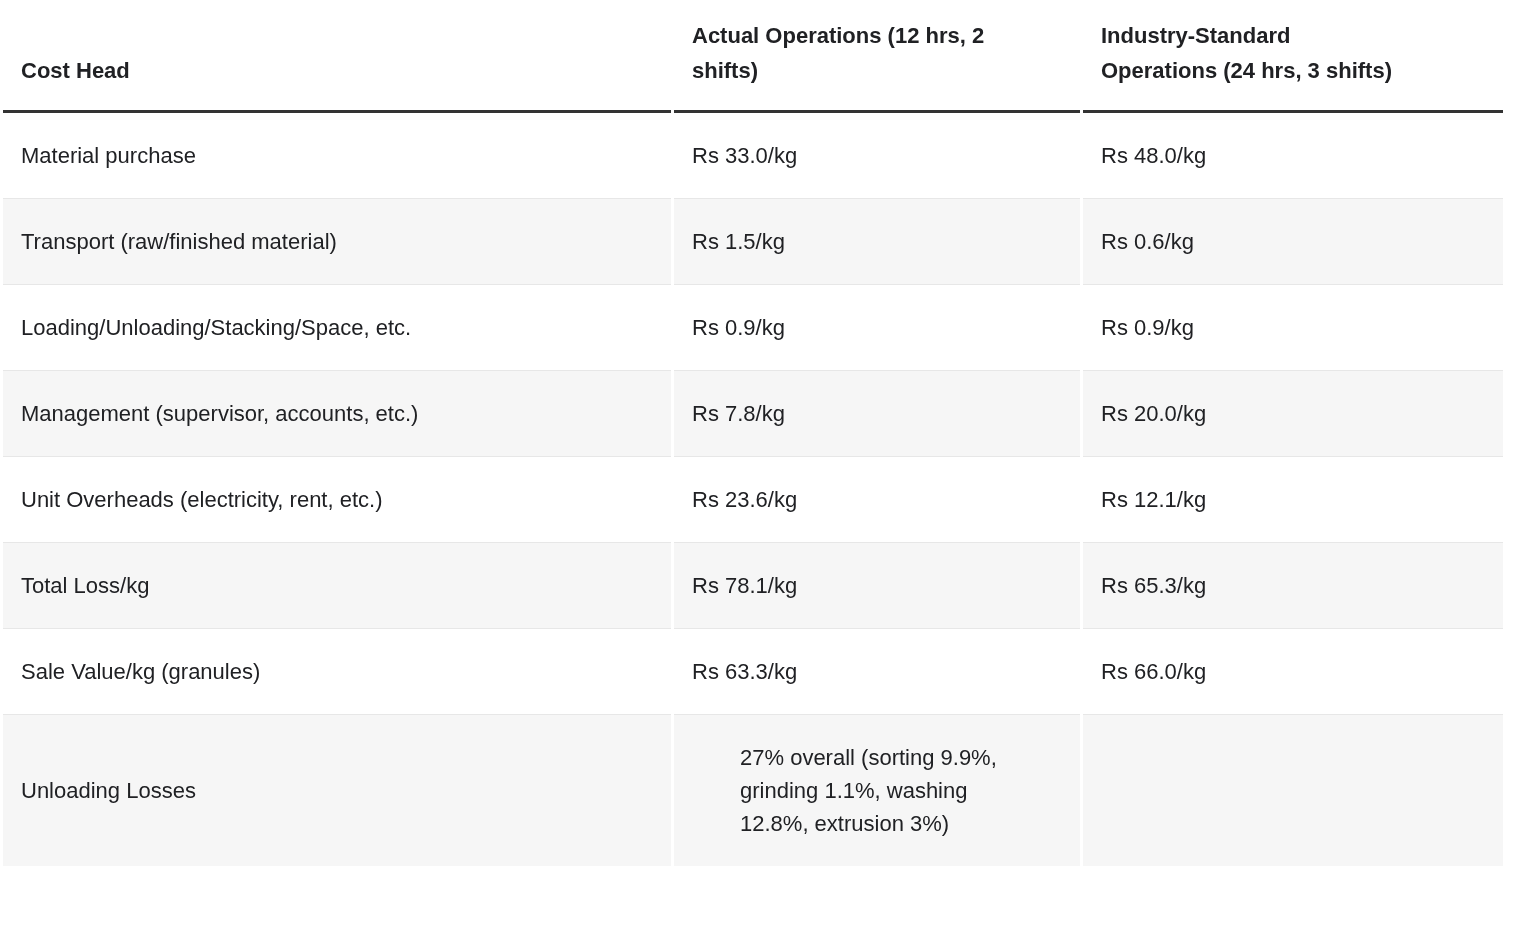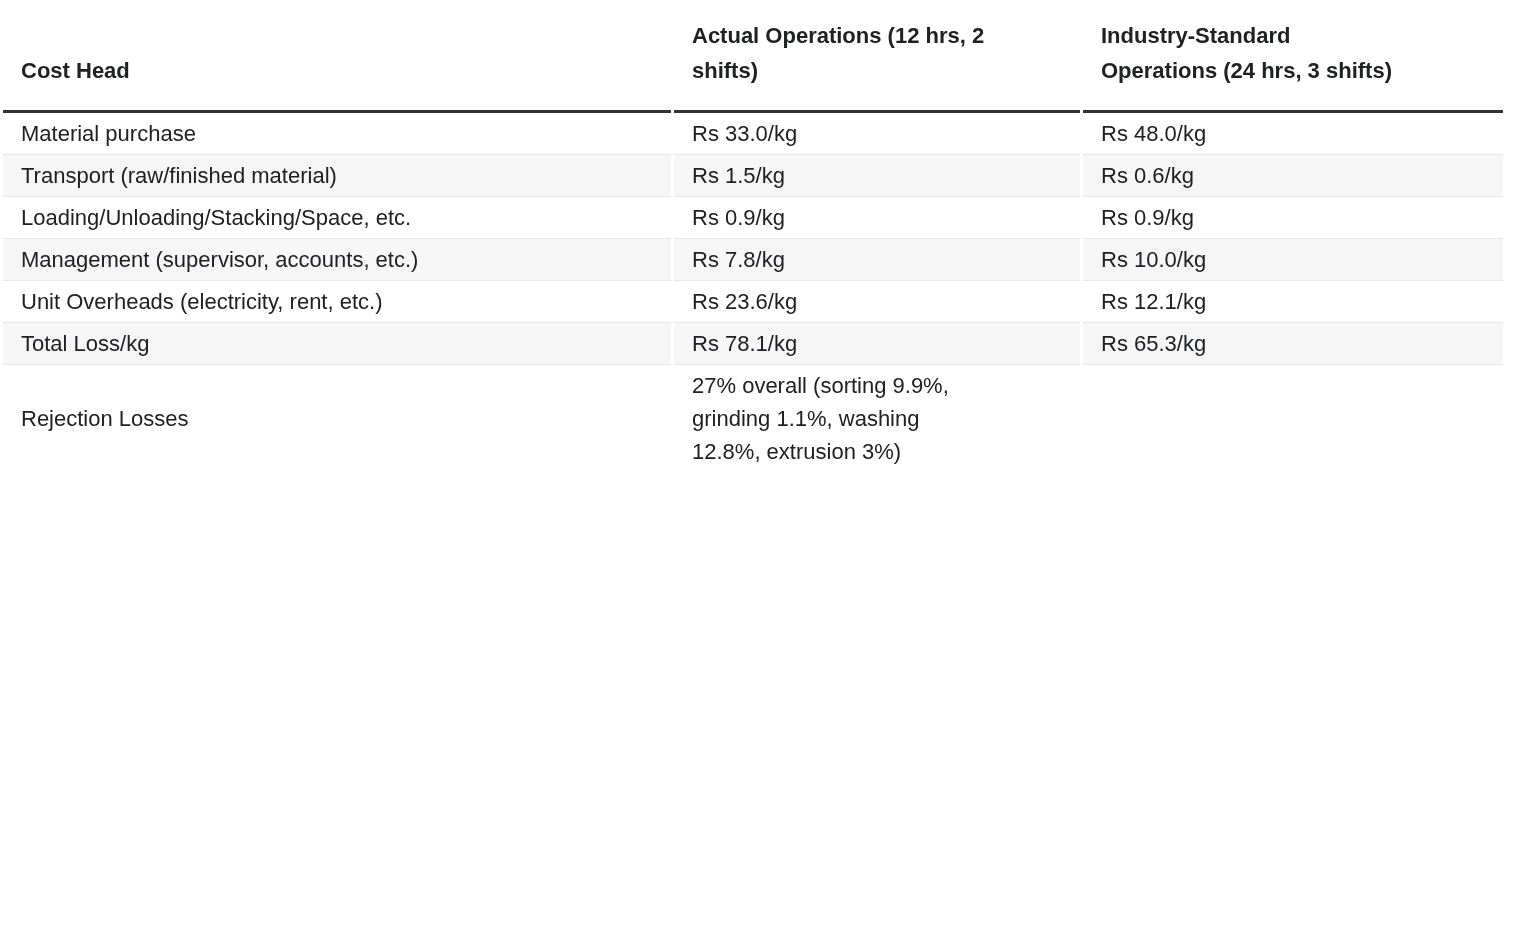"Material purchase" td { padding: 4px 18px -> 26px 18px }
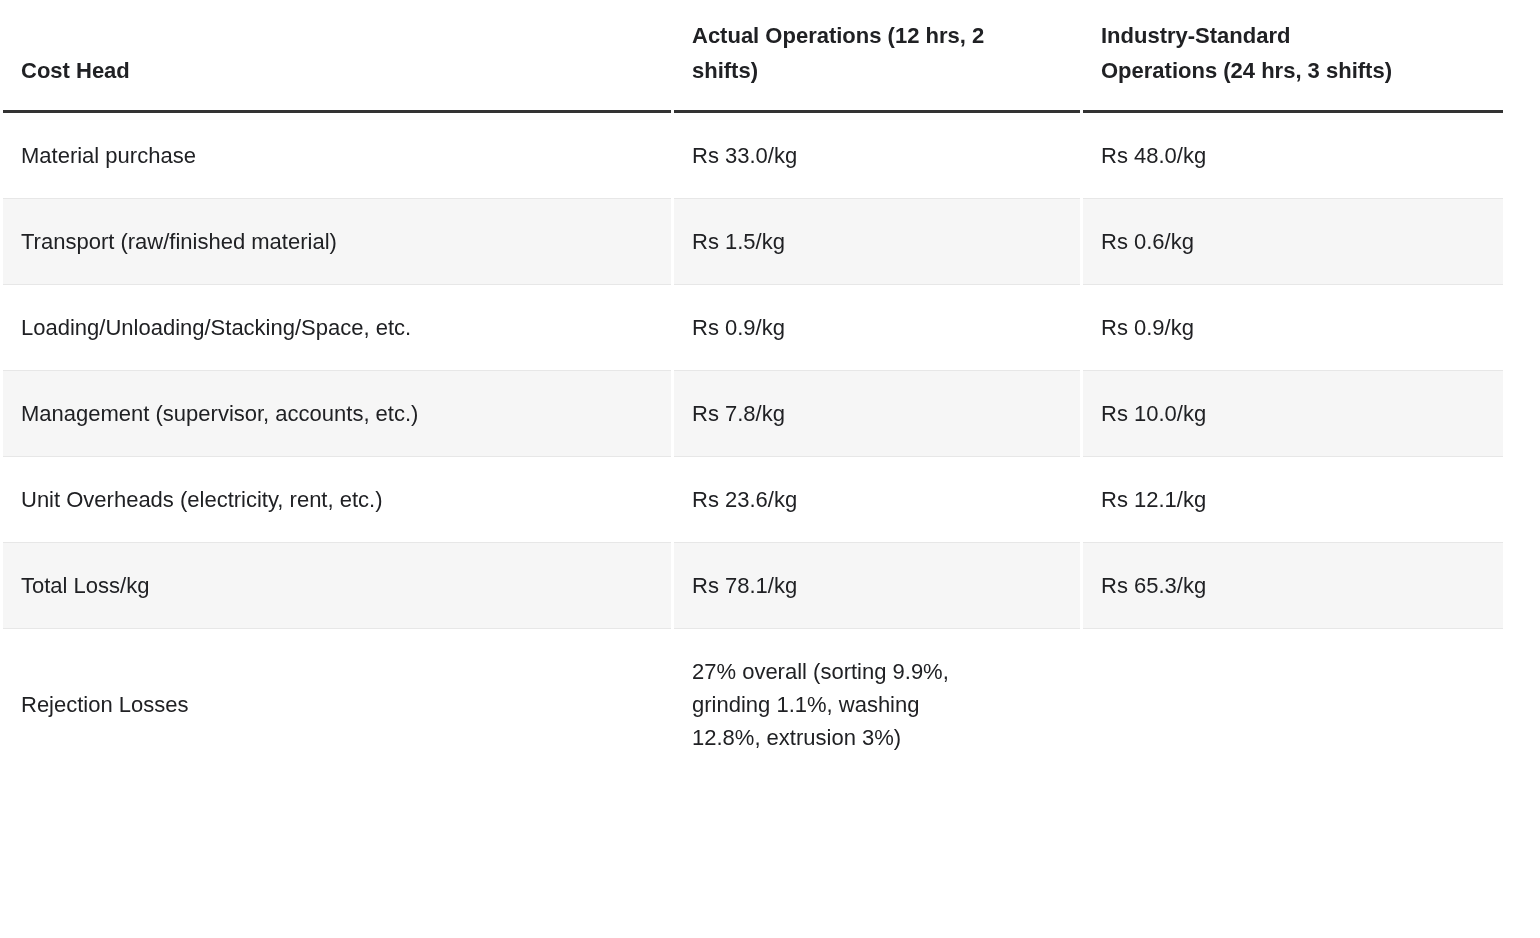"Rs 10.0/kg" span { text: 10.0/kg -> 20.0/kg }
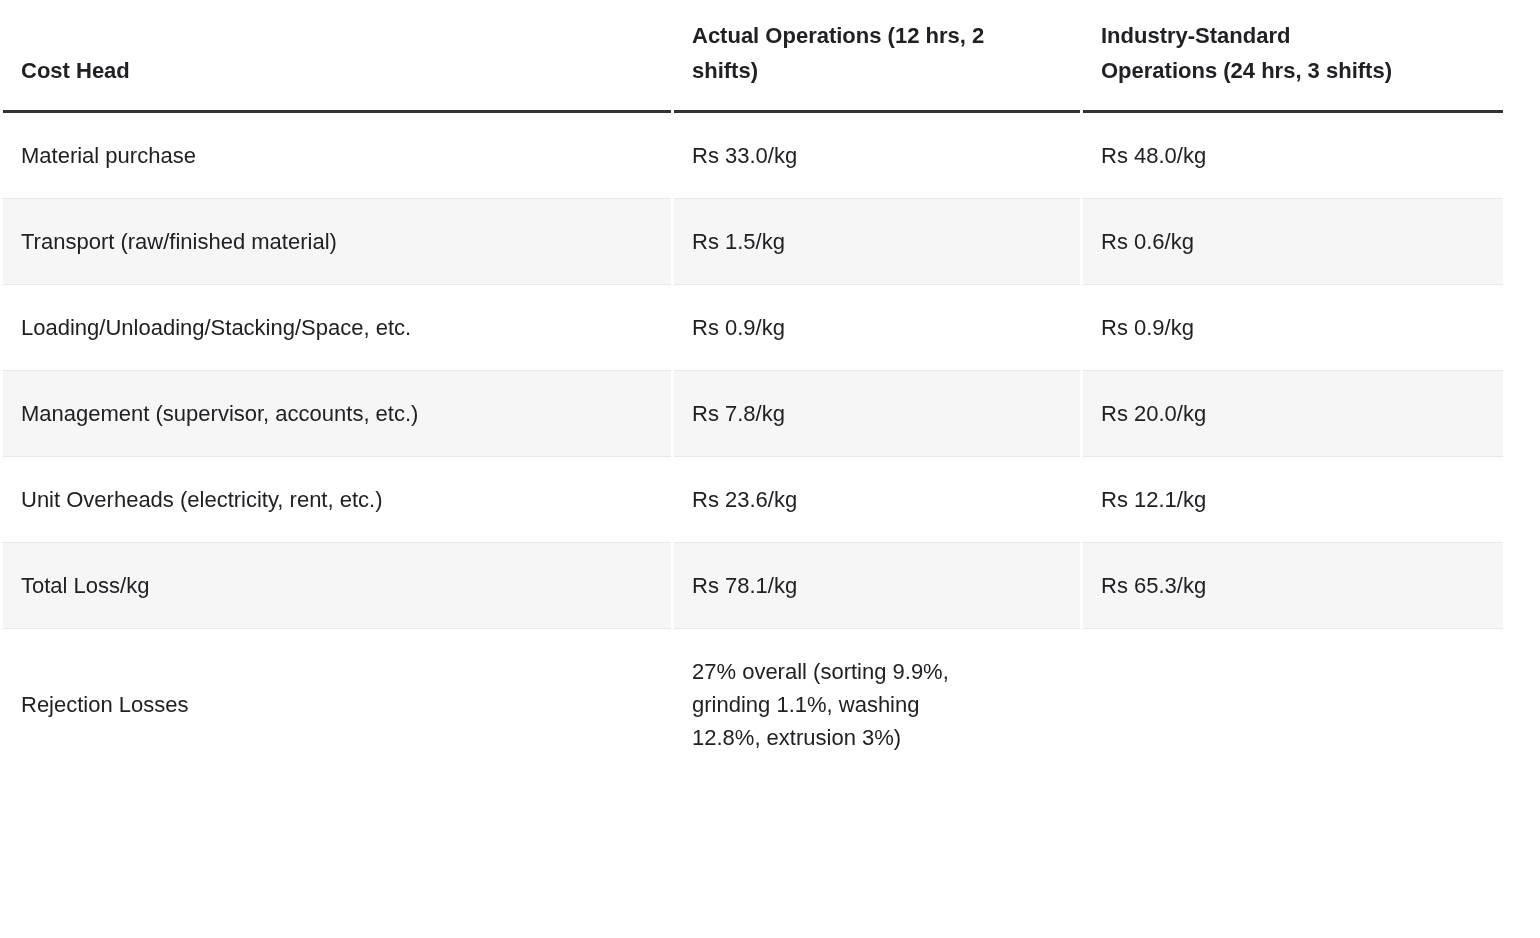"Sale Value/kg (granules)" tr { html: none -> <tr> <td><span>Sale Value/kg (granules)</span></td> <td><span>Rs 63.3/kg</span></td> <td><span>Rs 66.0/kg</span></td> </tr> }
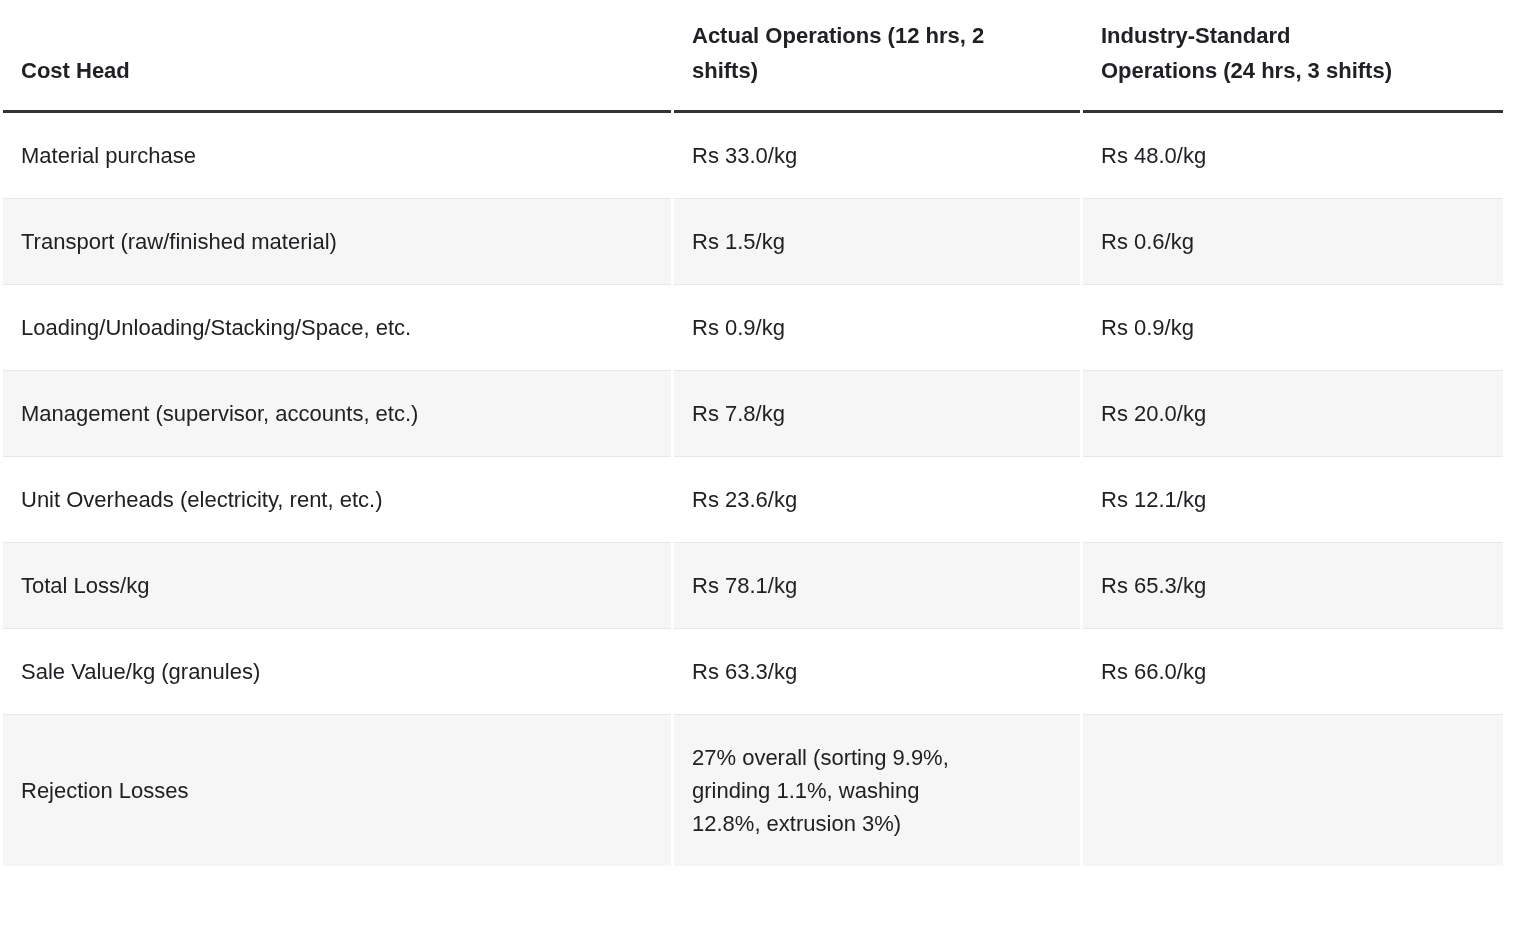"27% overall (sorting 9.9%, grinding" td.col-1 span.multiline { margin-left: none -> 48px }
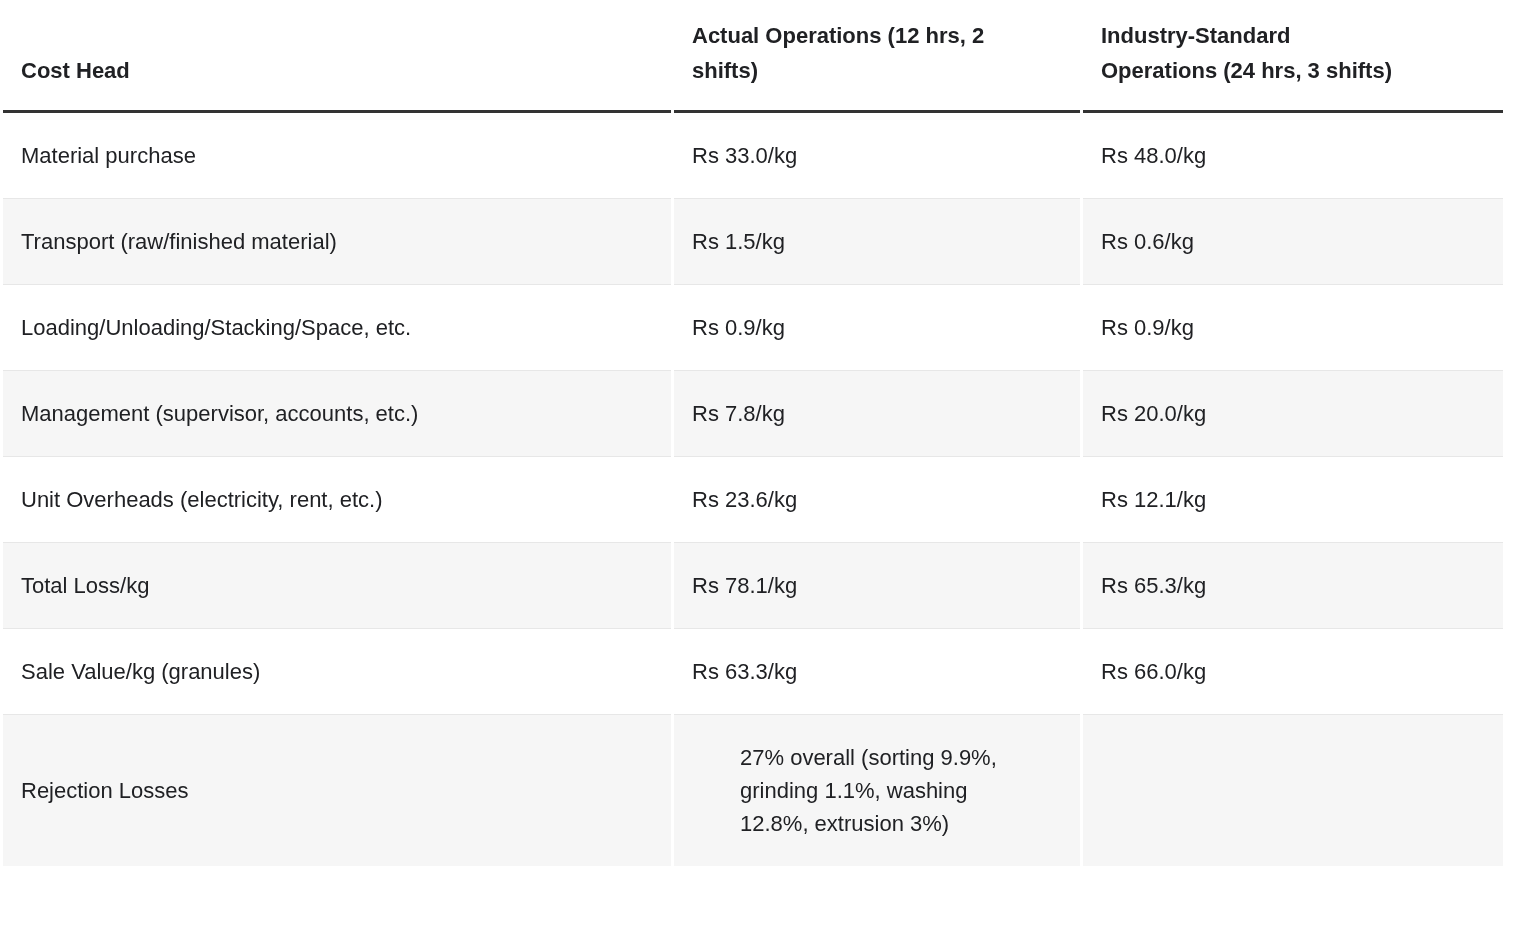"Rejection Losses" span { text: Rejection -> Unloading }
